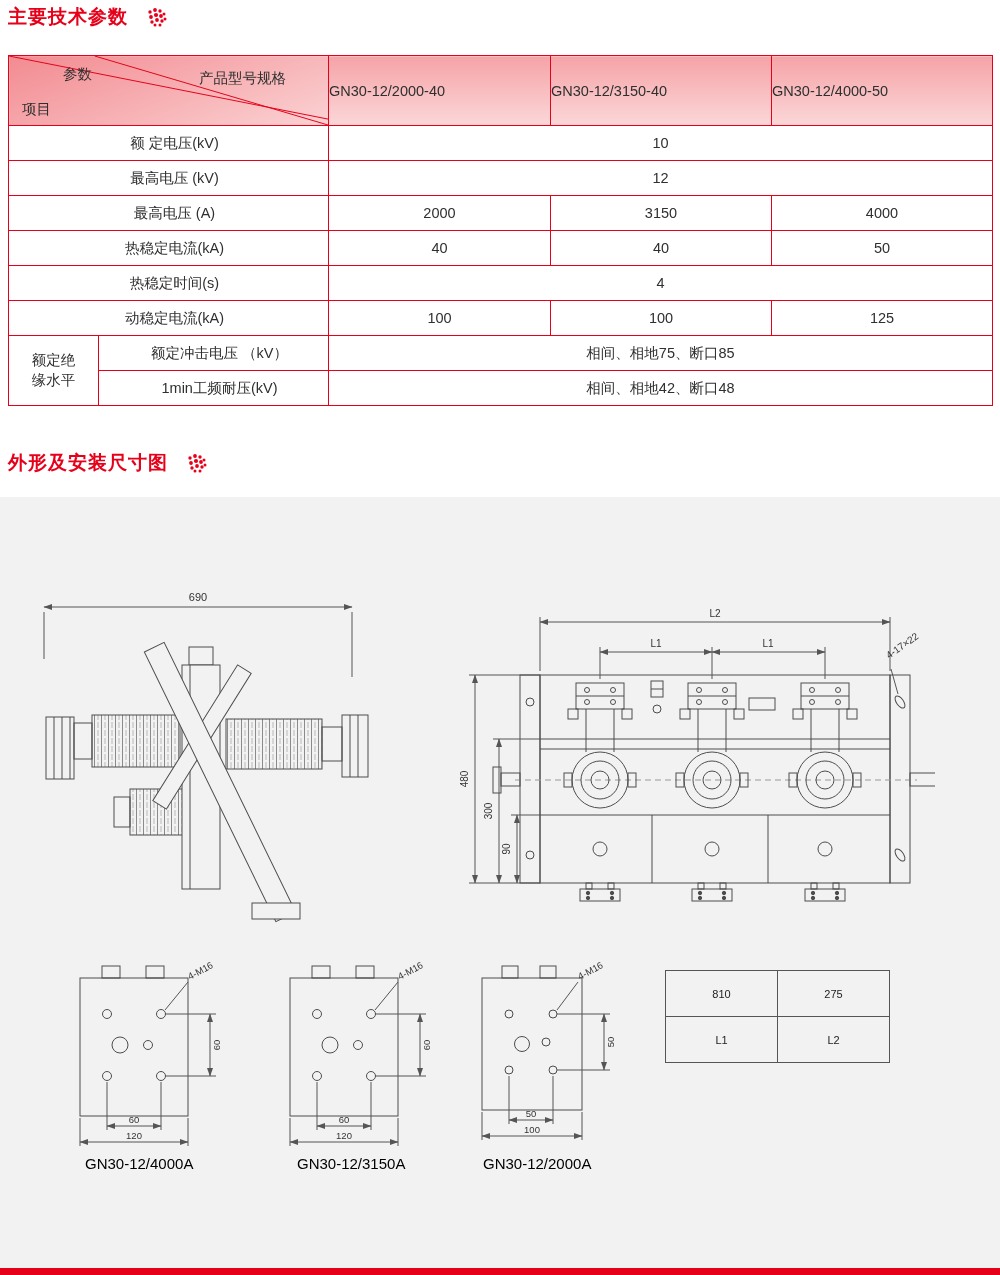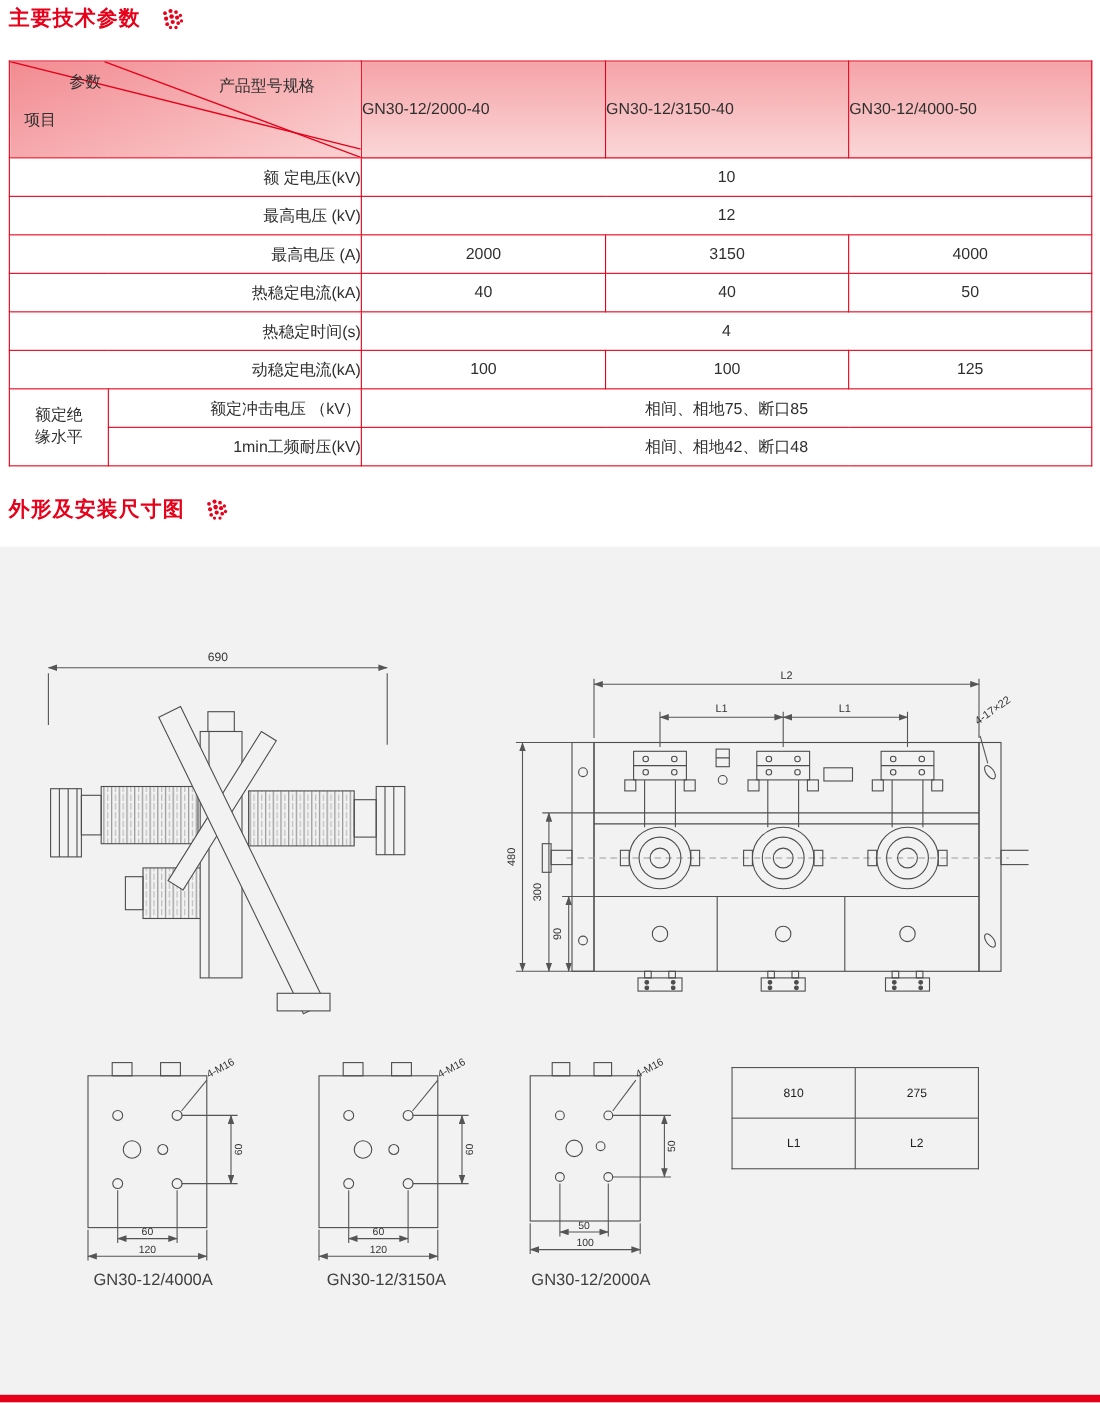"参数" .spec th { height: 88px -> 70px }
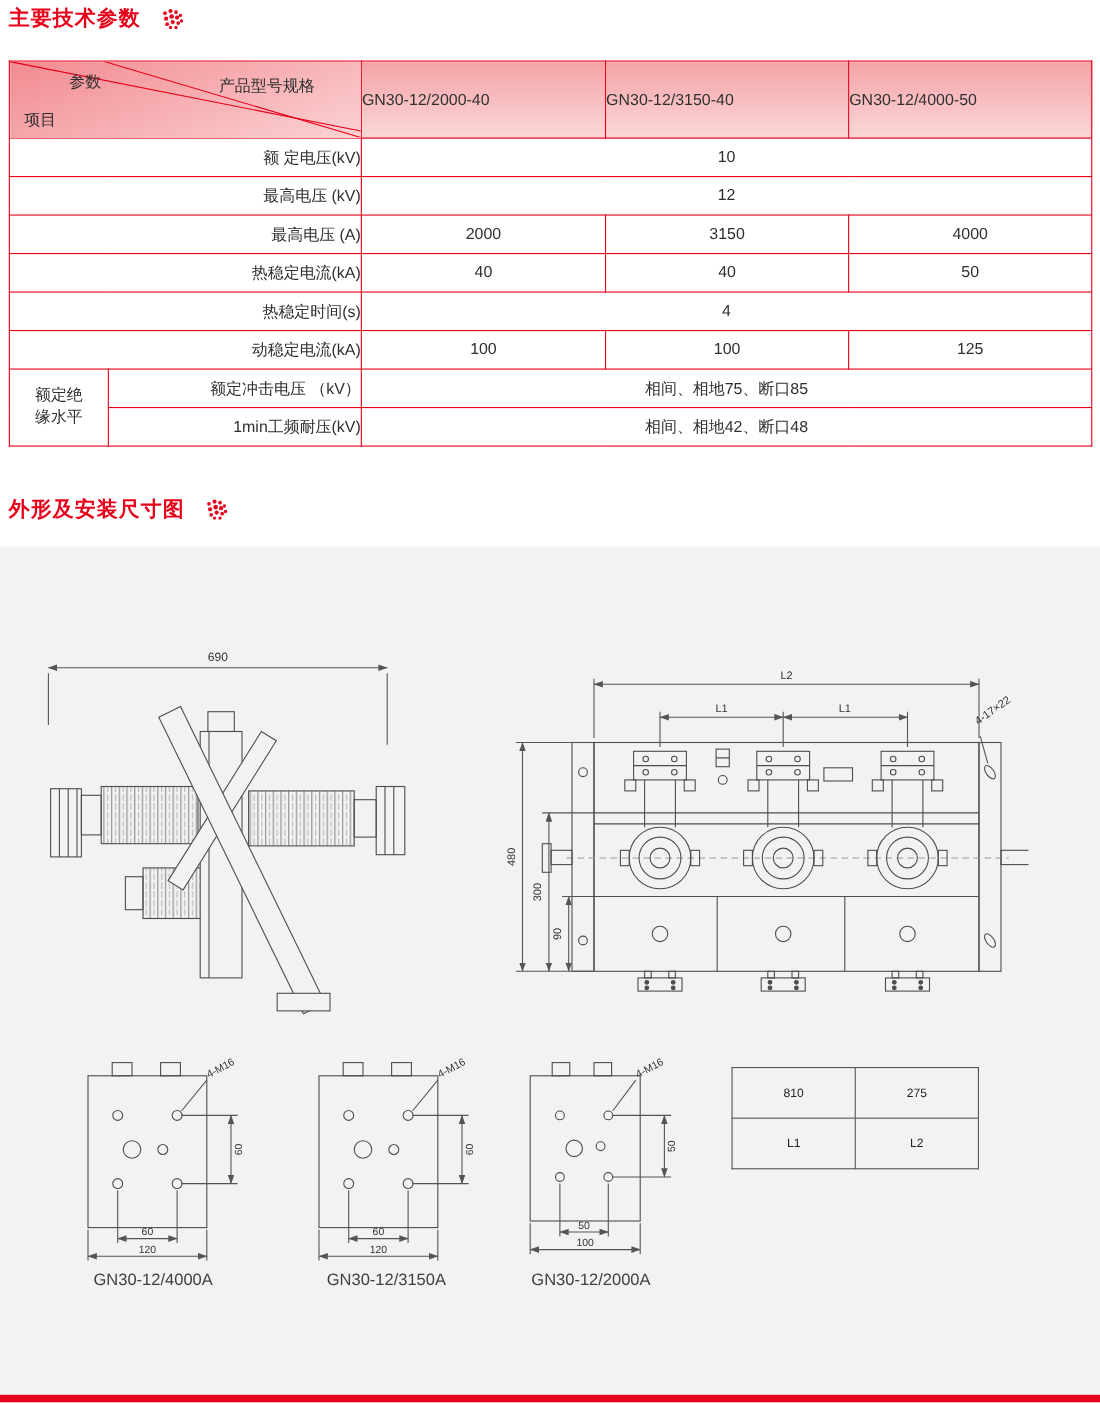"额 定电压(kV)" .spec td.lbl { text-align: right -> center }
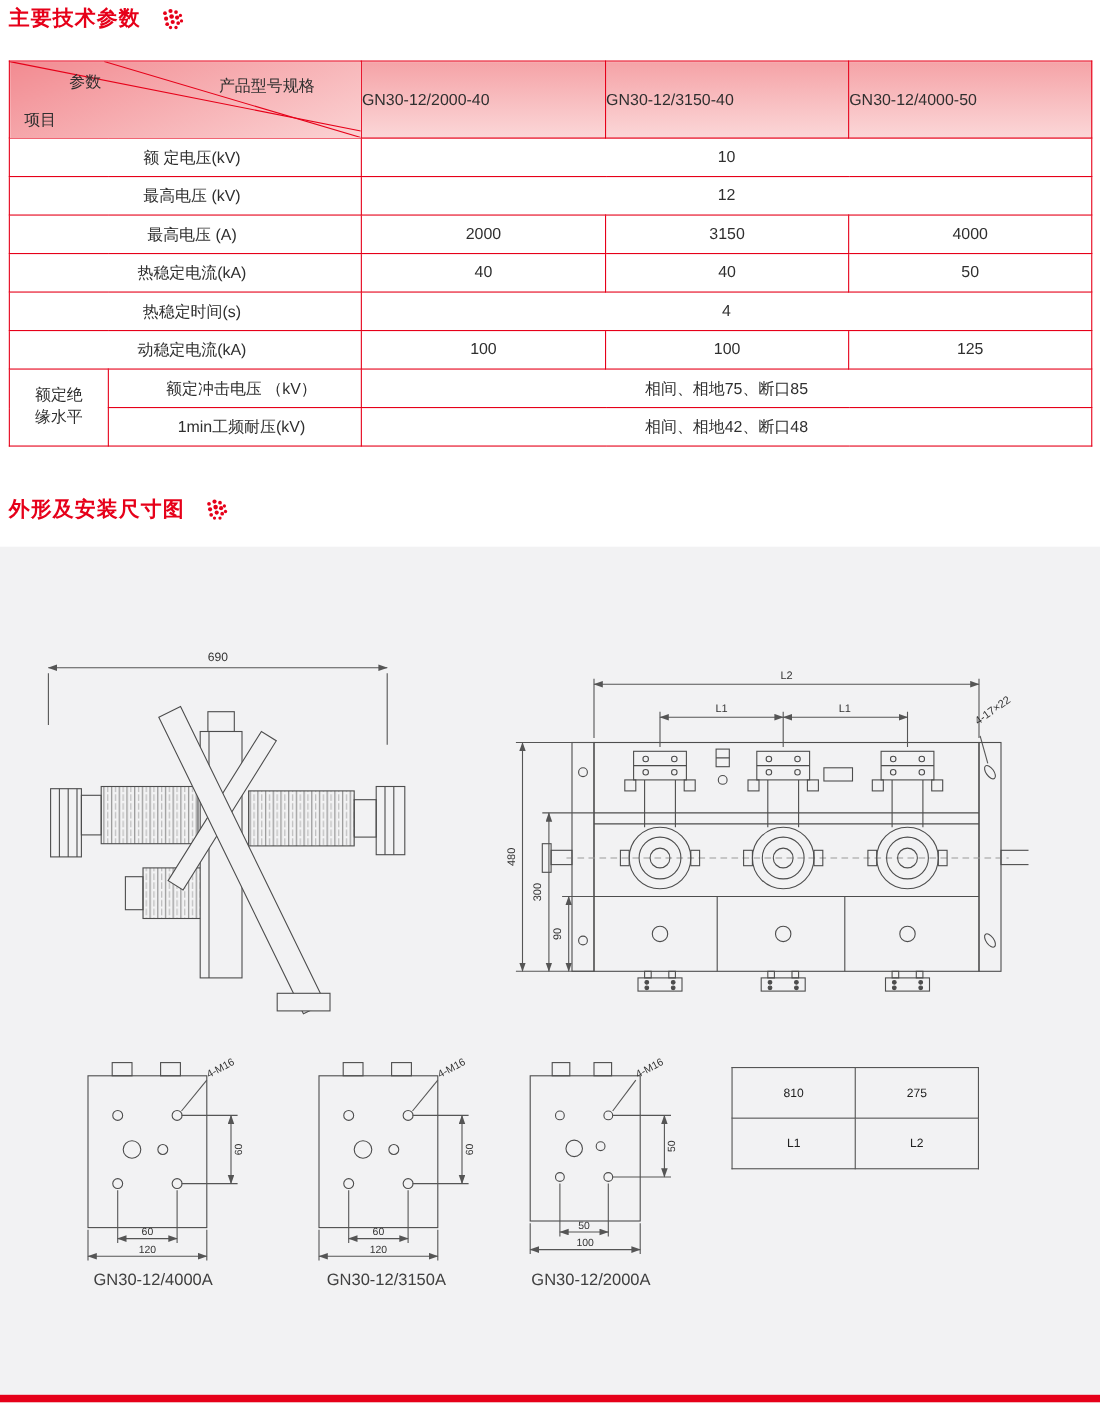"GN30-12/4000A" .cap { color: #404040 -> #000000 }
